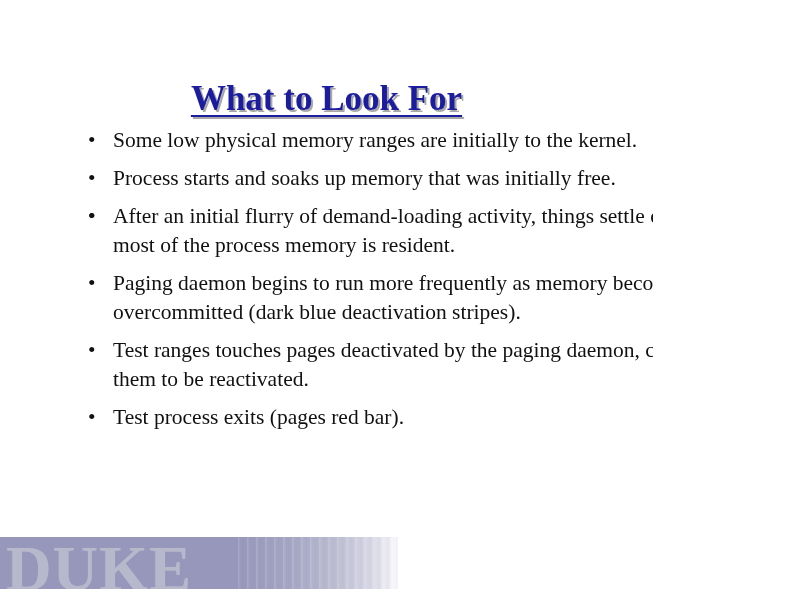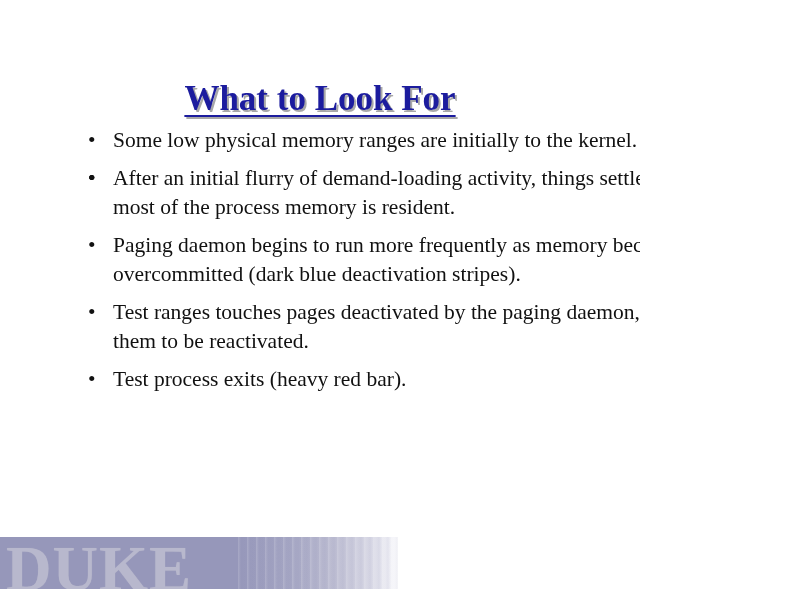"What to Look For" #slide { padding-left: none -> 13px }
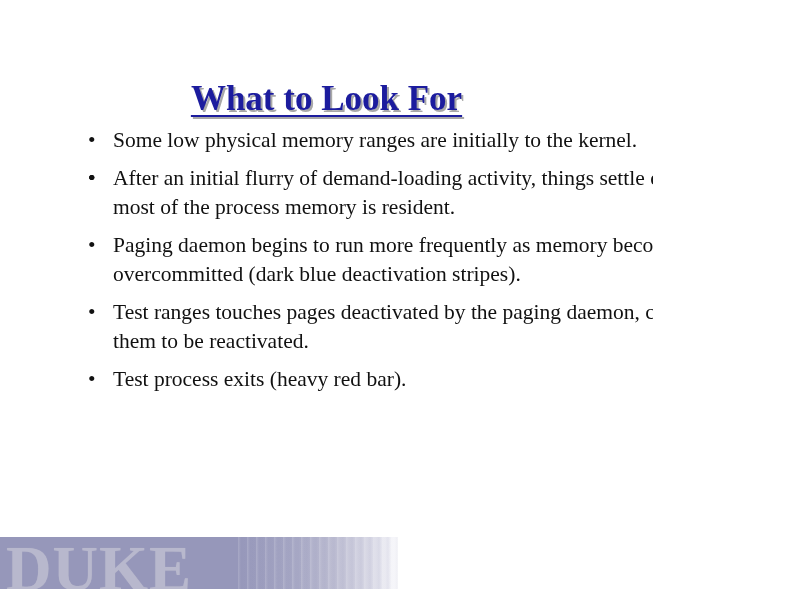"Process starts and soaks up" span { html: none -> <span>Process starts and soaks up memory that was initially free.</span> }
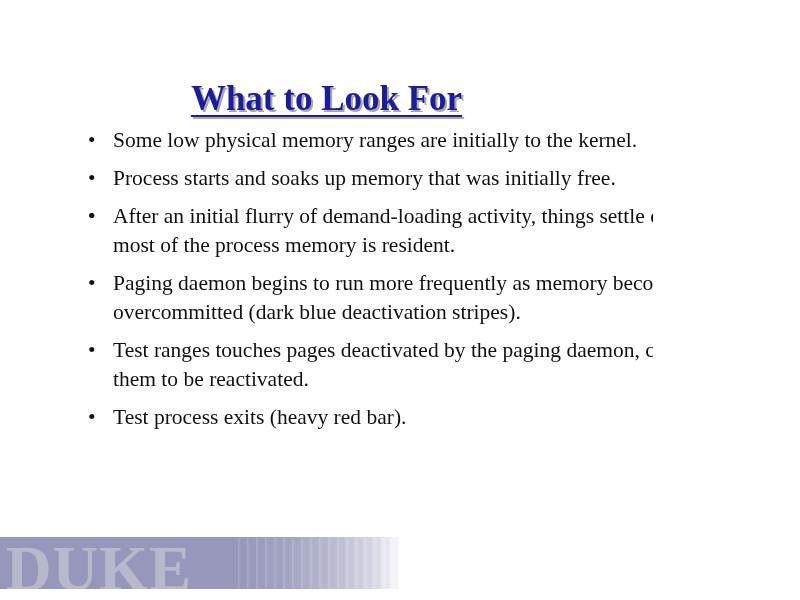"Test process exits (heavy red" span { text: heavy -> pages }
